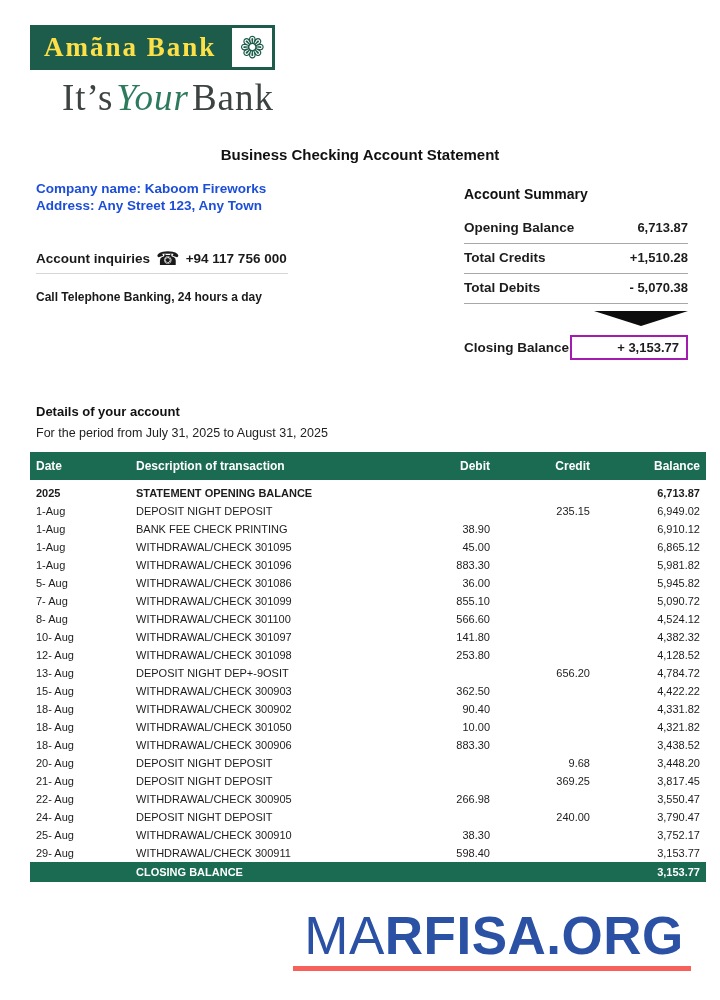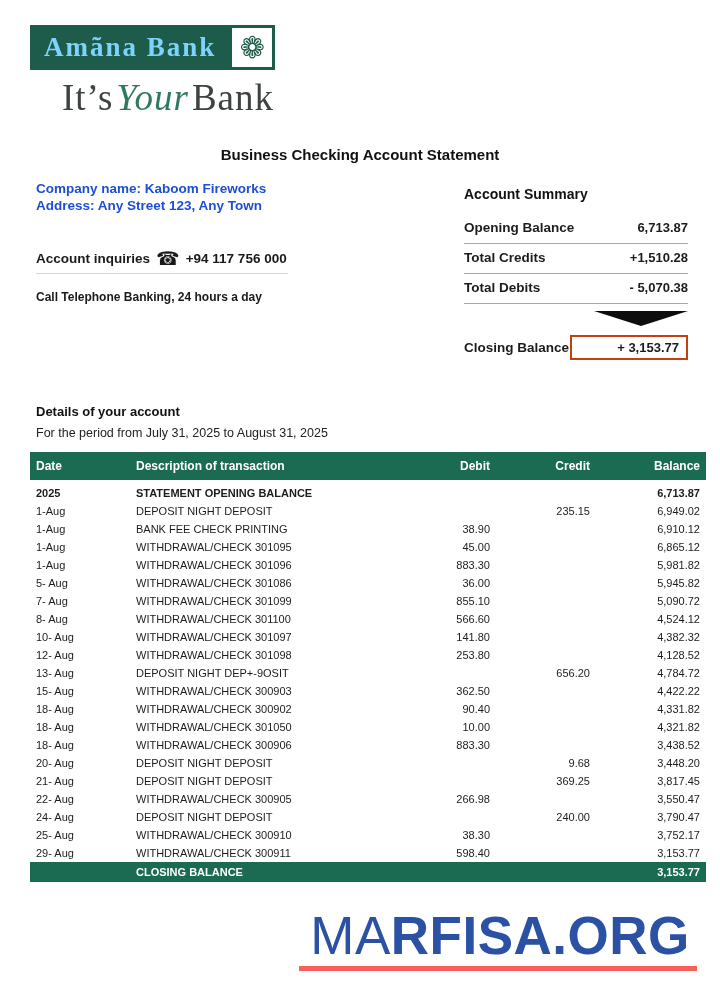"Amãna Bank" .logo-name-seg { color: #7dd3fc -> #fde047 }
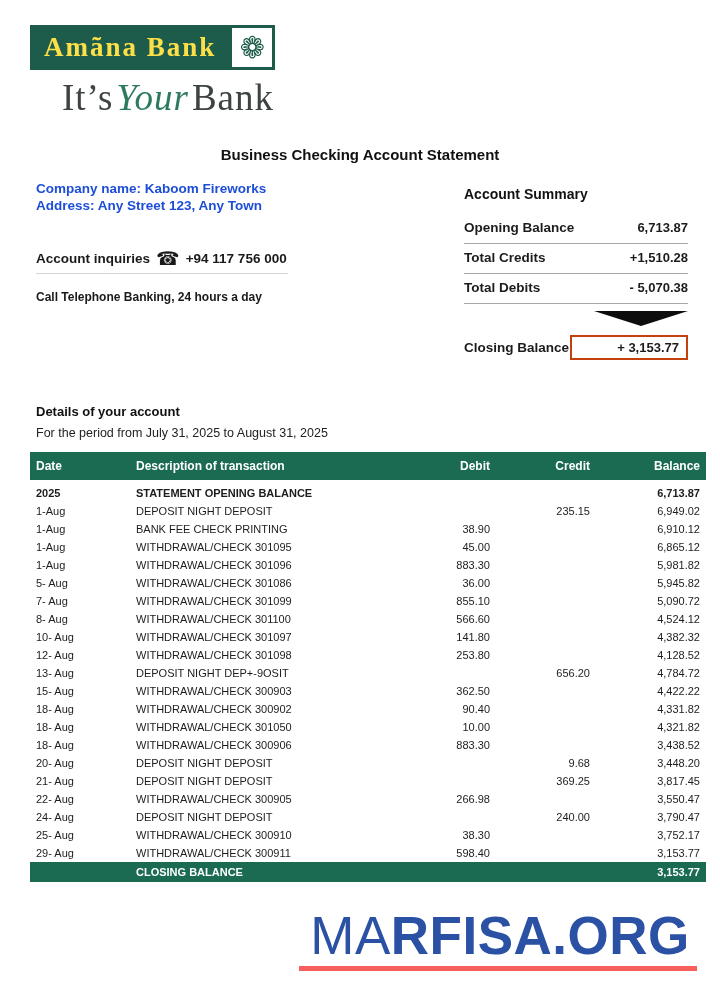"+ 3,153.77" .closing-box { border: 2px solid #c2410c -> 2px solid #a21caf }
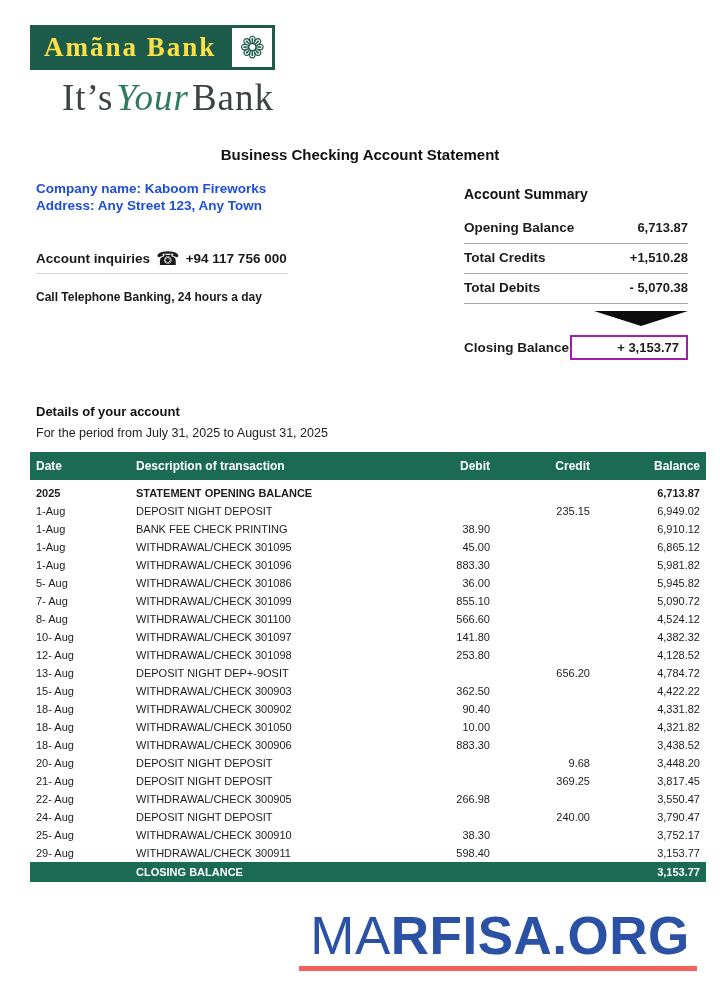"MARFISA.ORG" .brand { left: 299px -> 293px }
